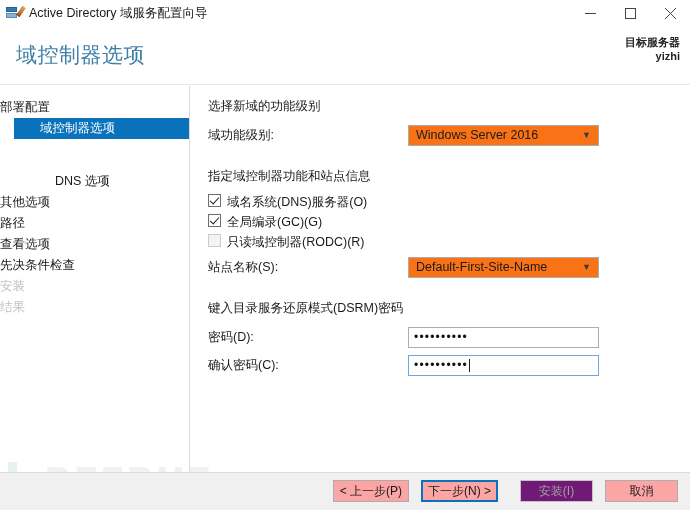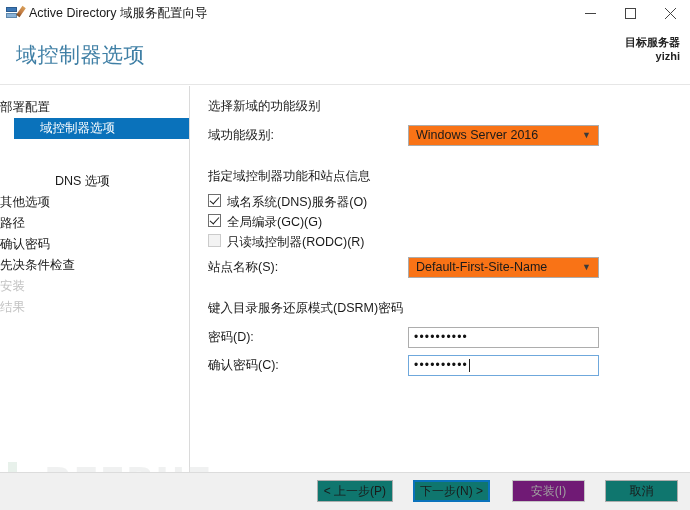"确认密码" div.nav-item { text: 确认密码 -> 查看选项 }
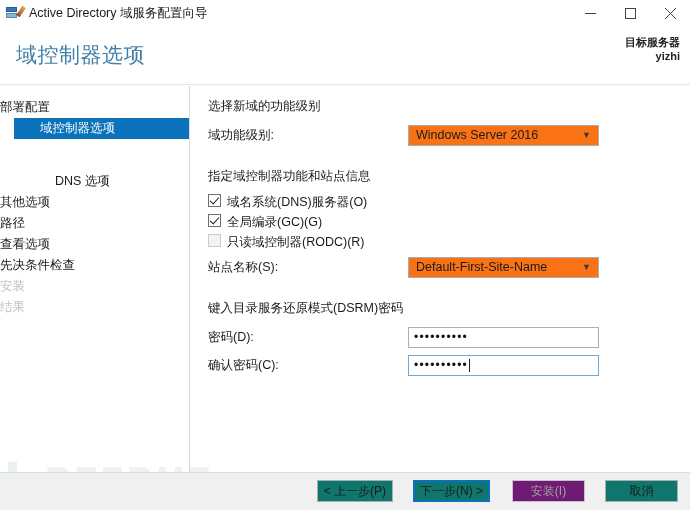"< 上一步(P)" .btn { background: #0f766e -> #fca5a5; margin-left: 20px -> 12px }
